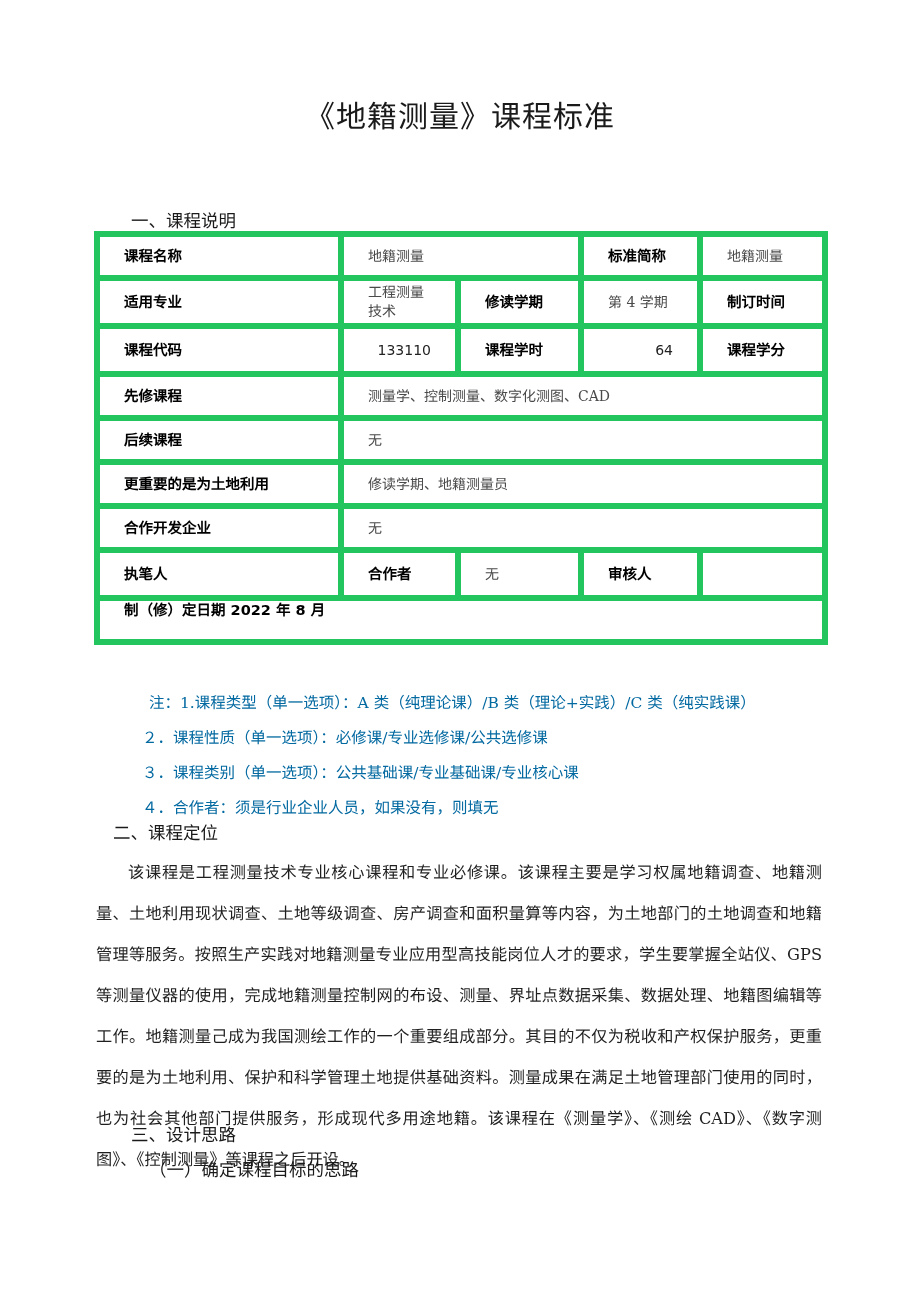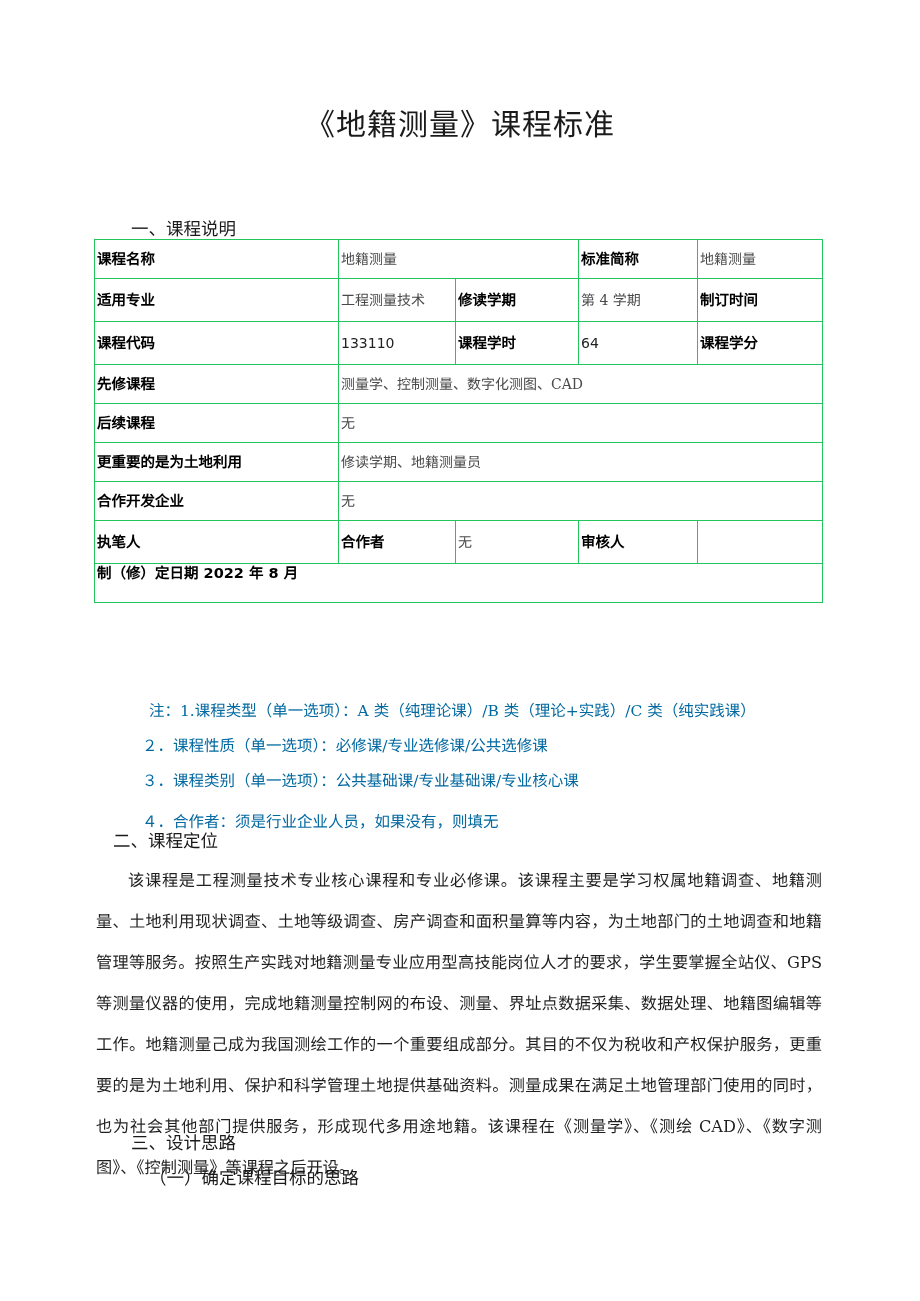"《地籍测量》课程标准" .page { top: 8px -> 0 }
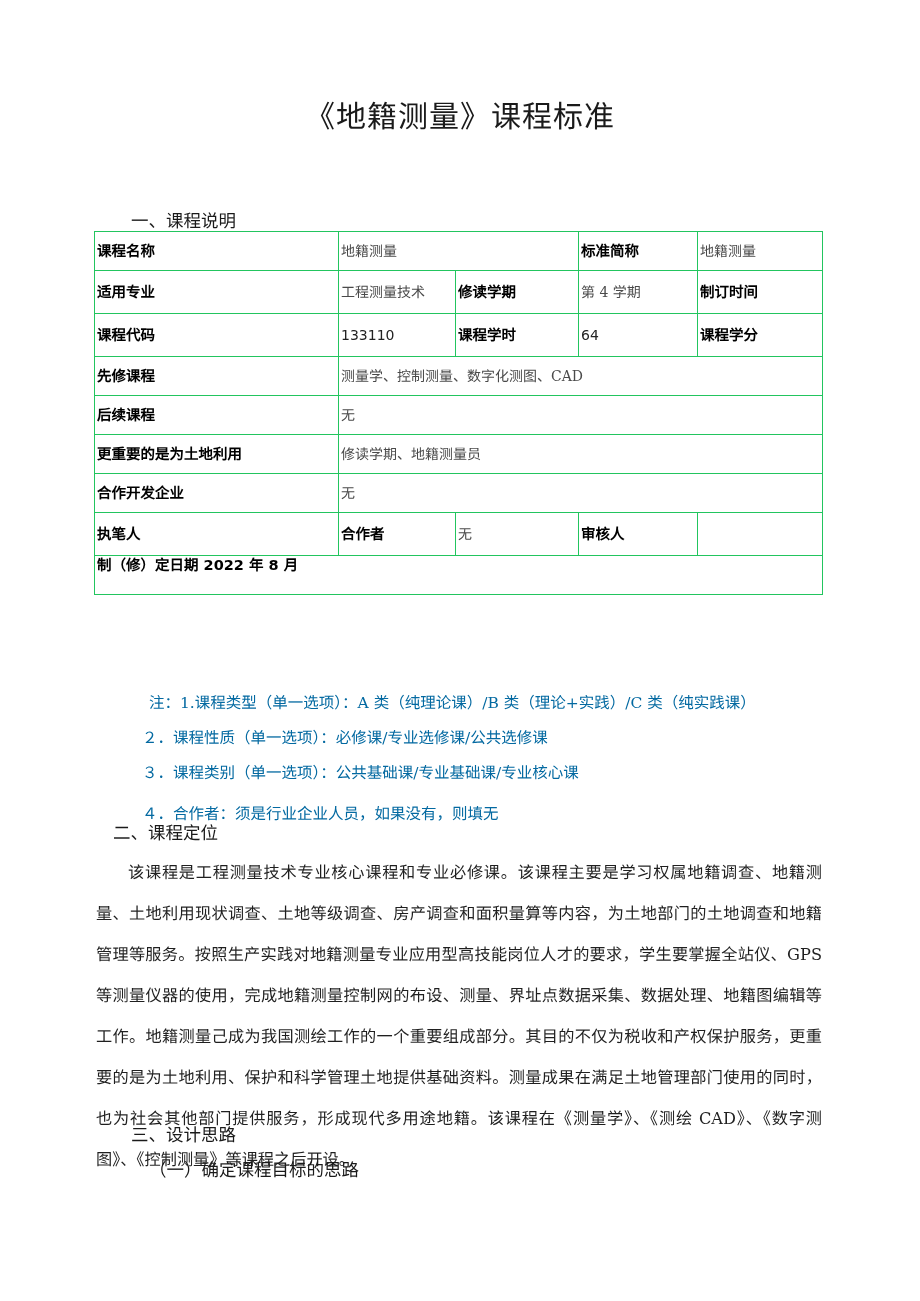"课程名称" .info-table td { border: 1px solid #22c55e -> 6px solid #22c55e; padding: 0 2px -> 0 24px }
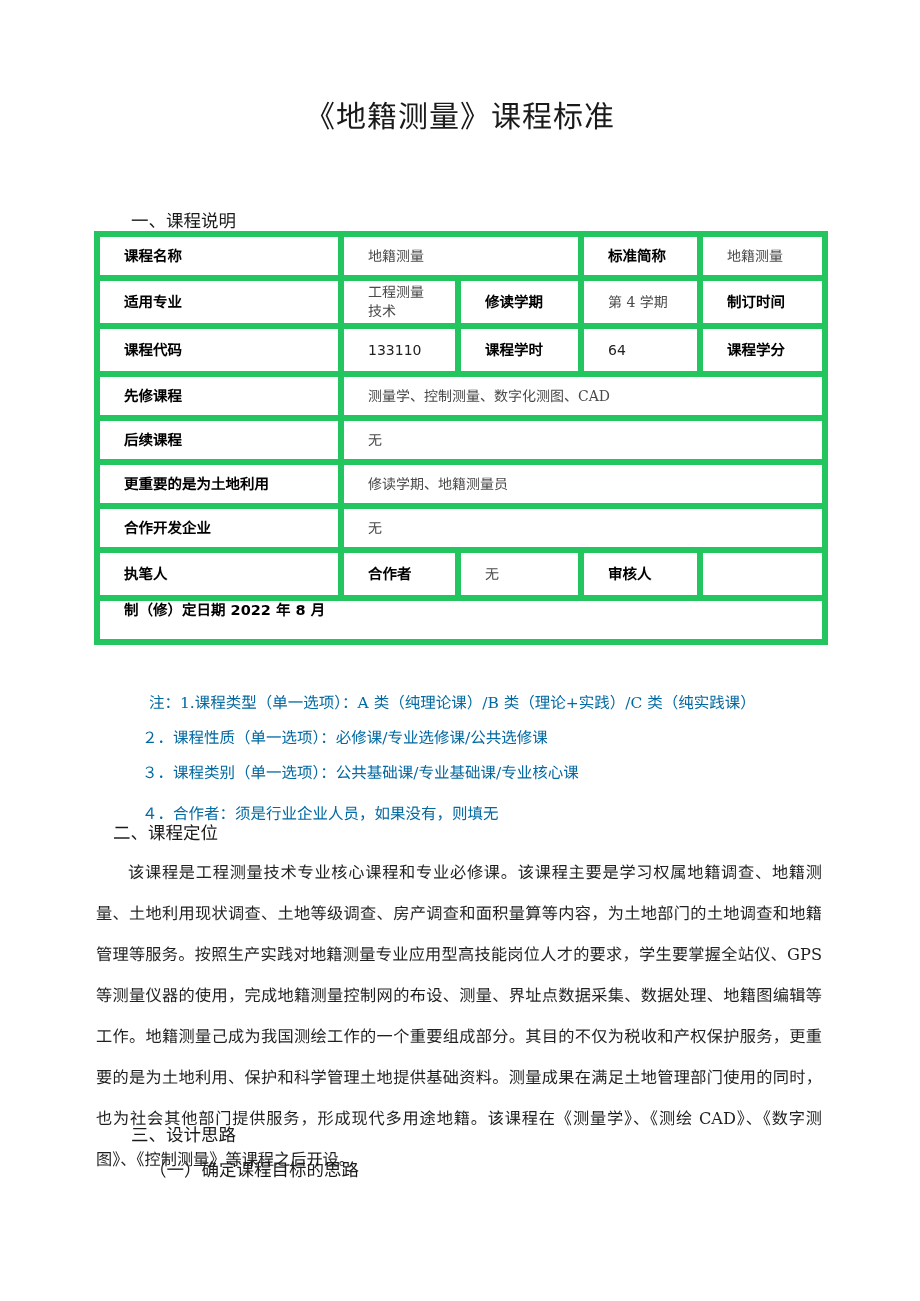"133110" .info-table td.val-num { text-align: none -> right }
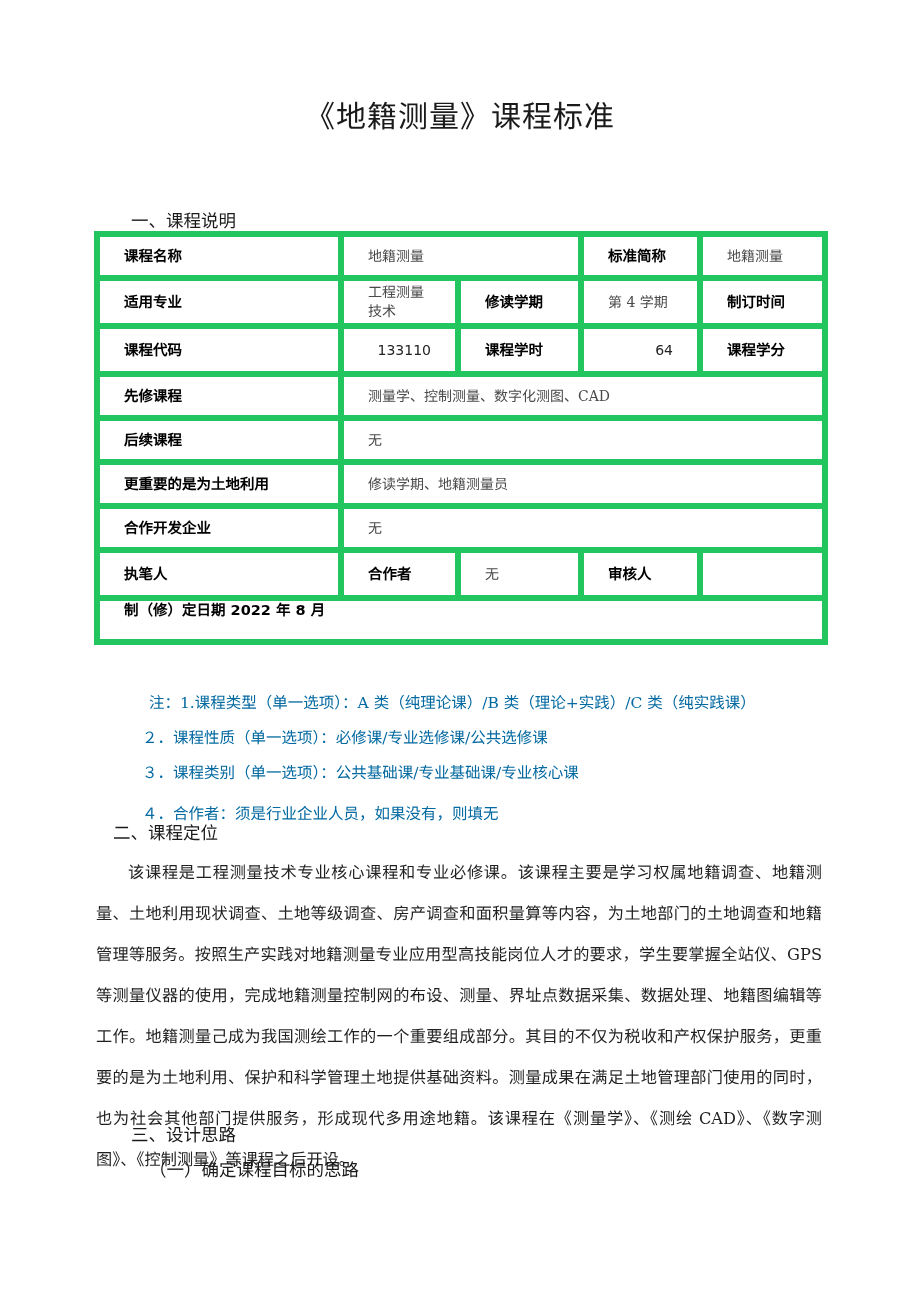"４．合作者：须是行业企业人员，如果没有，则填无" #note-4 { margin-top: 6px -> none }
